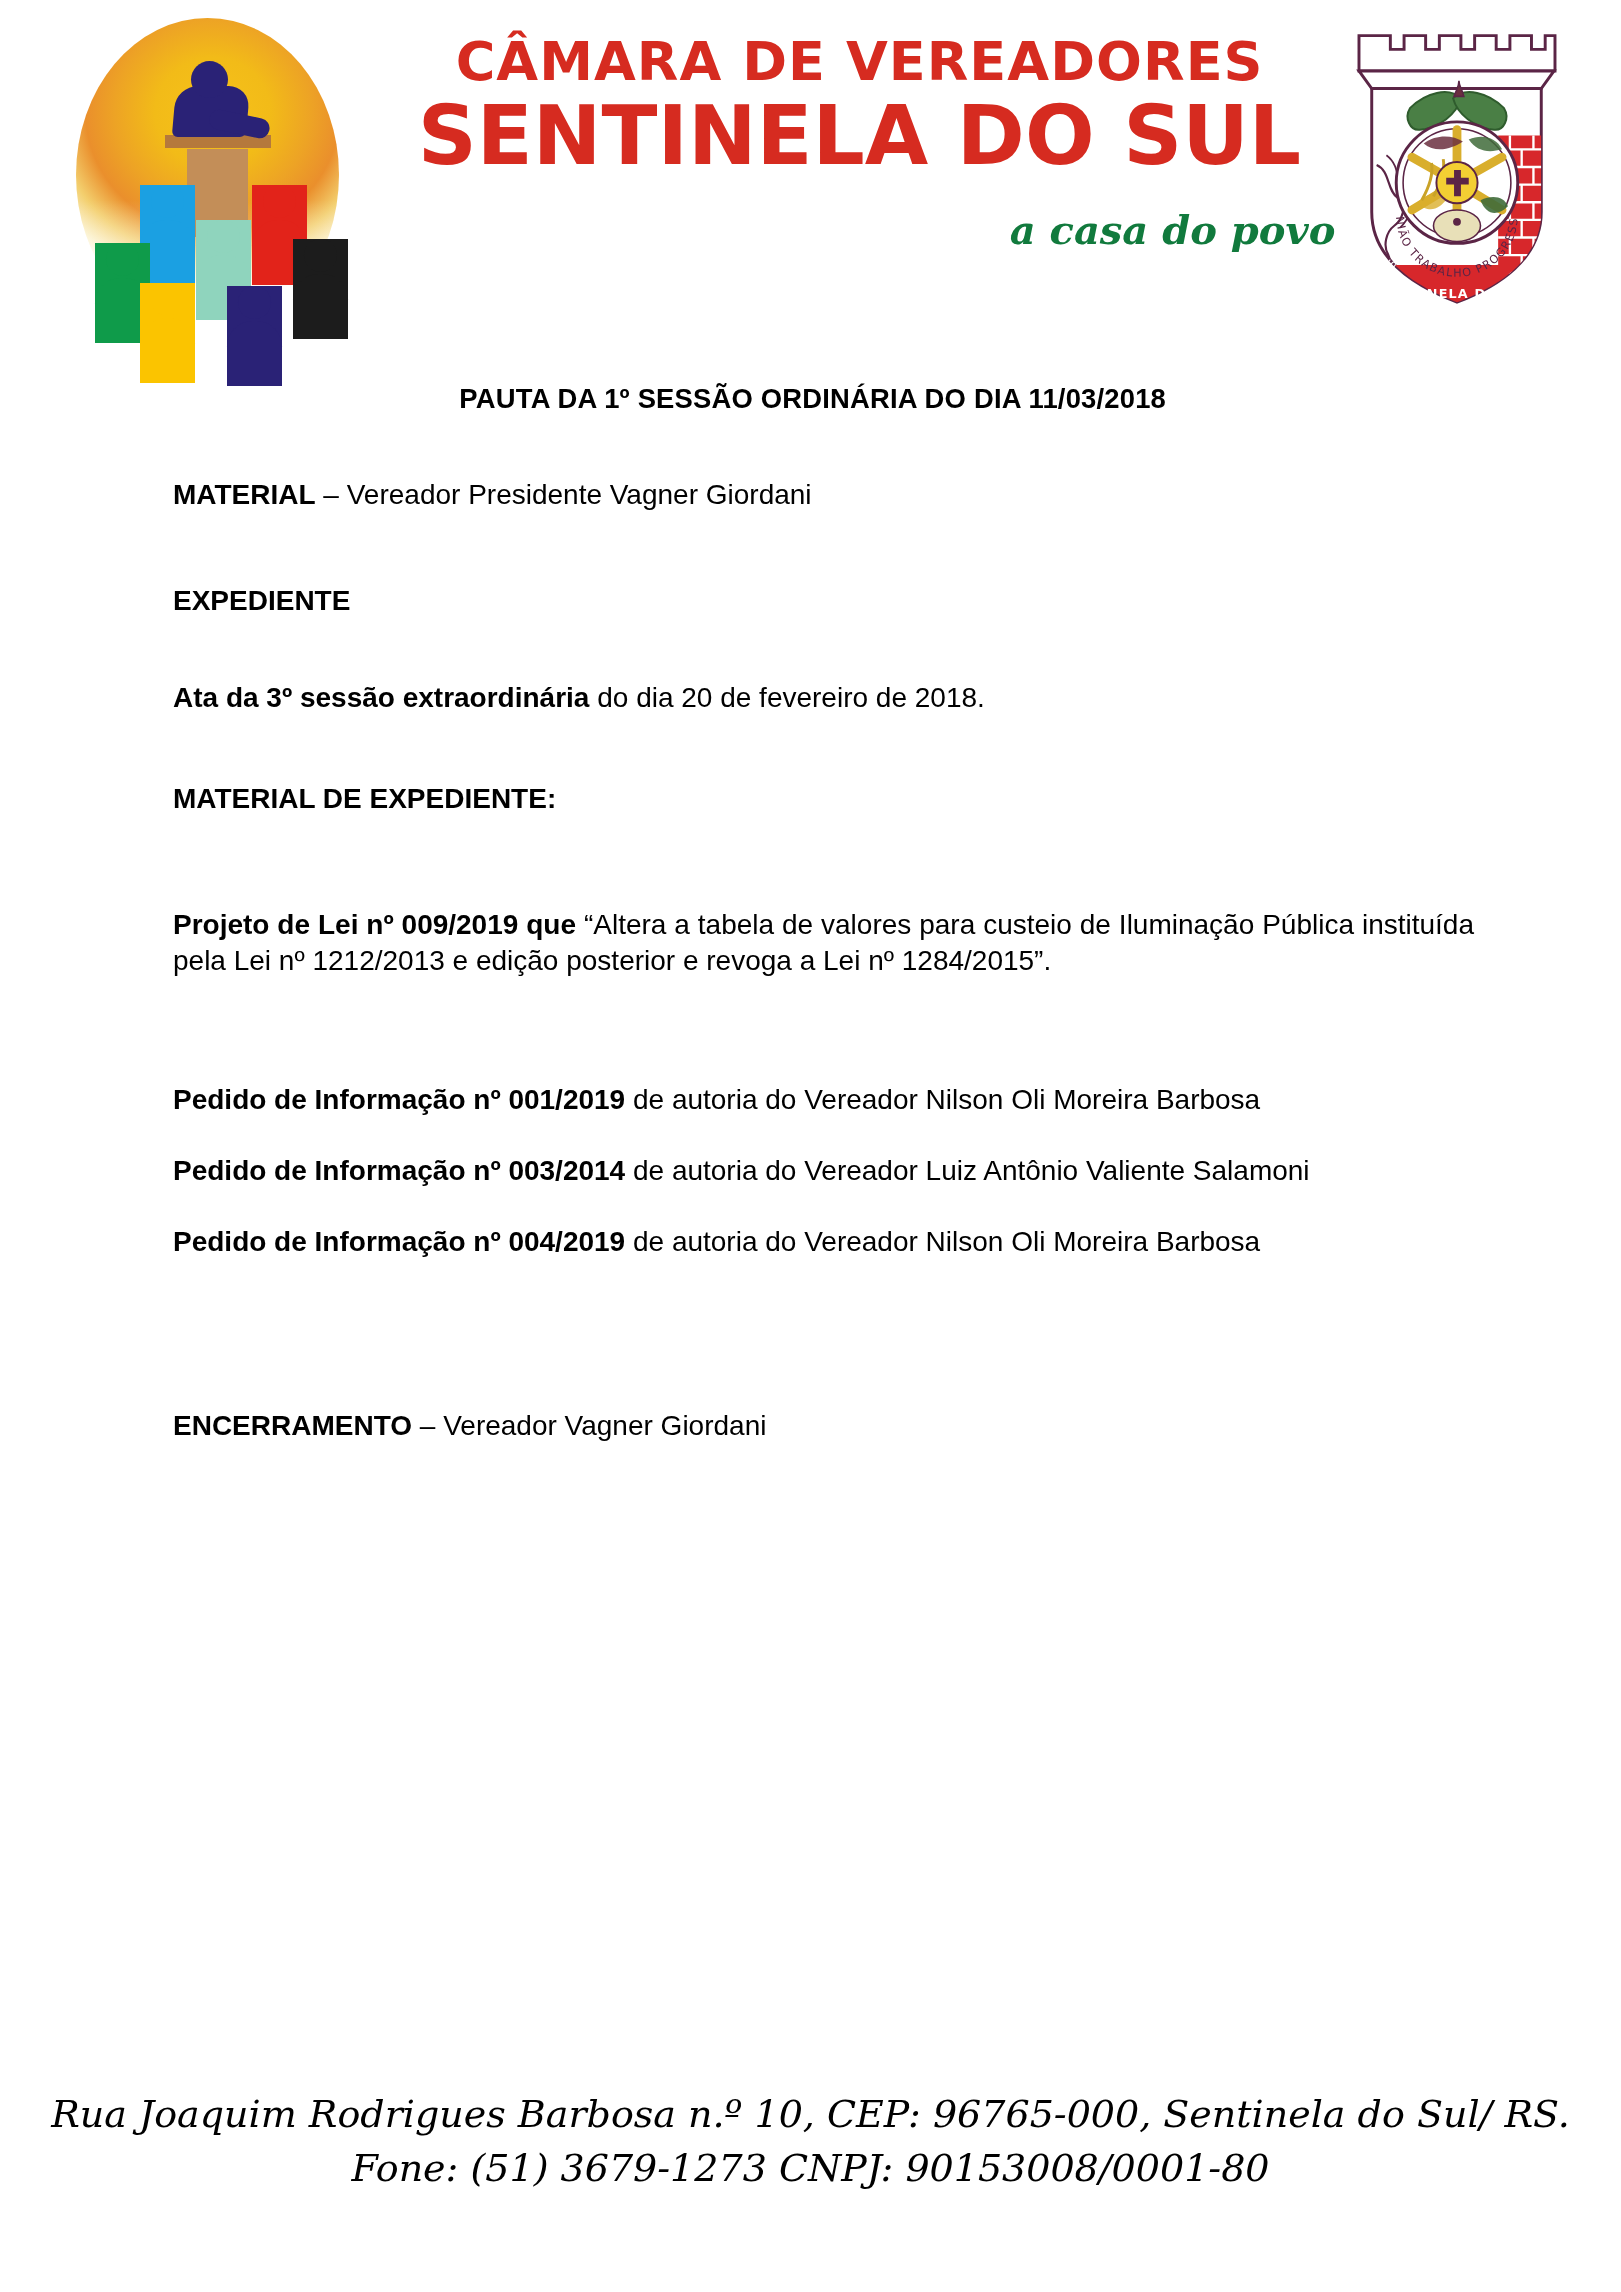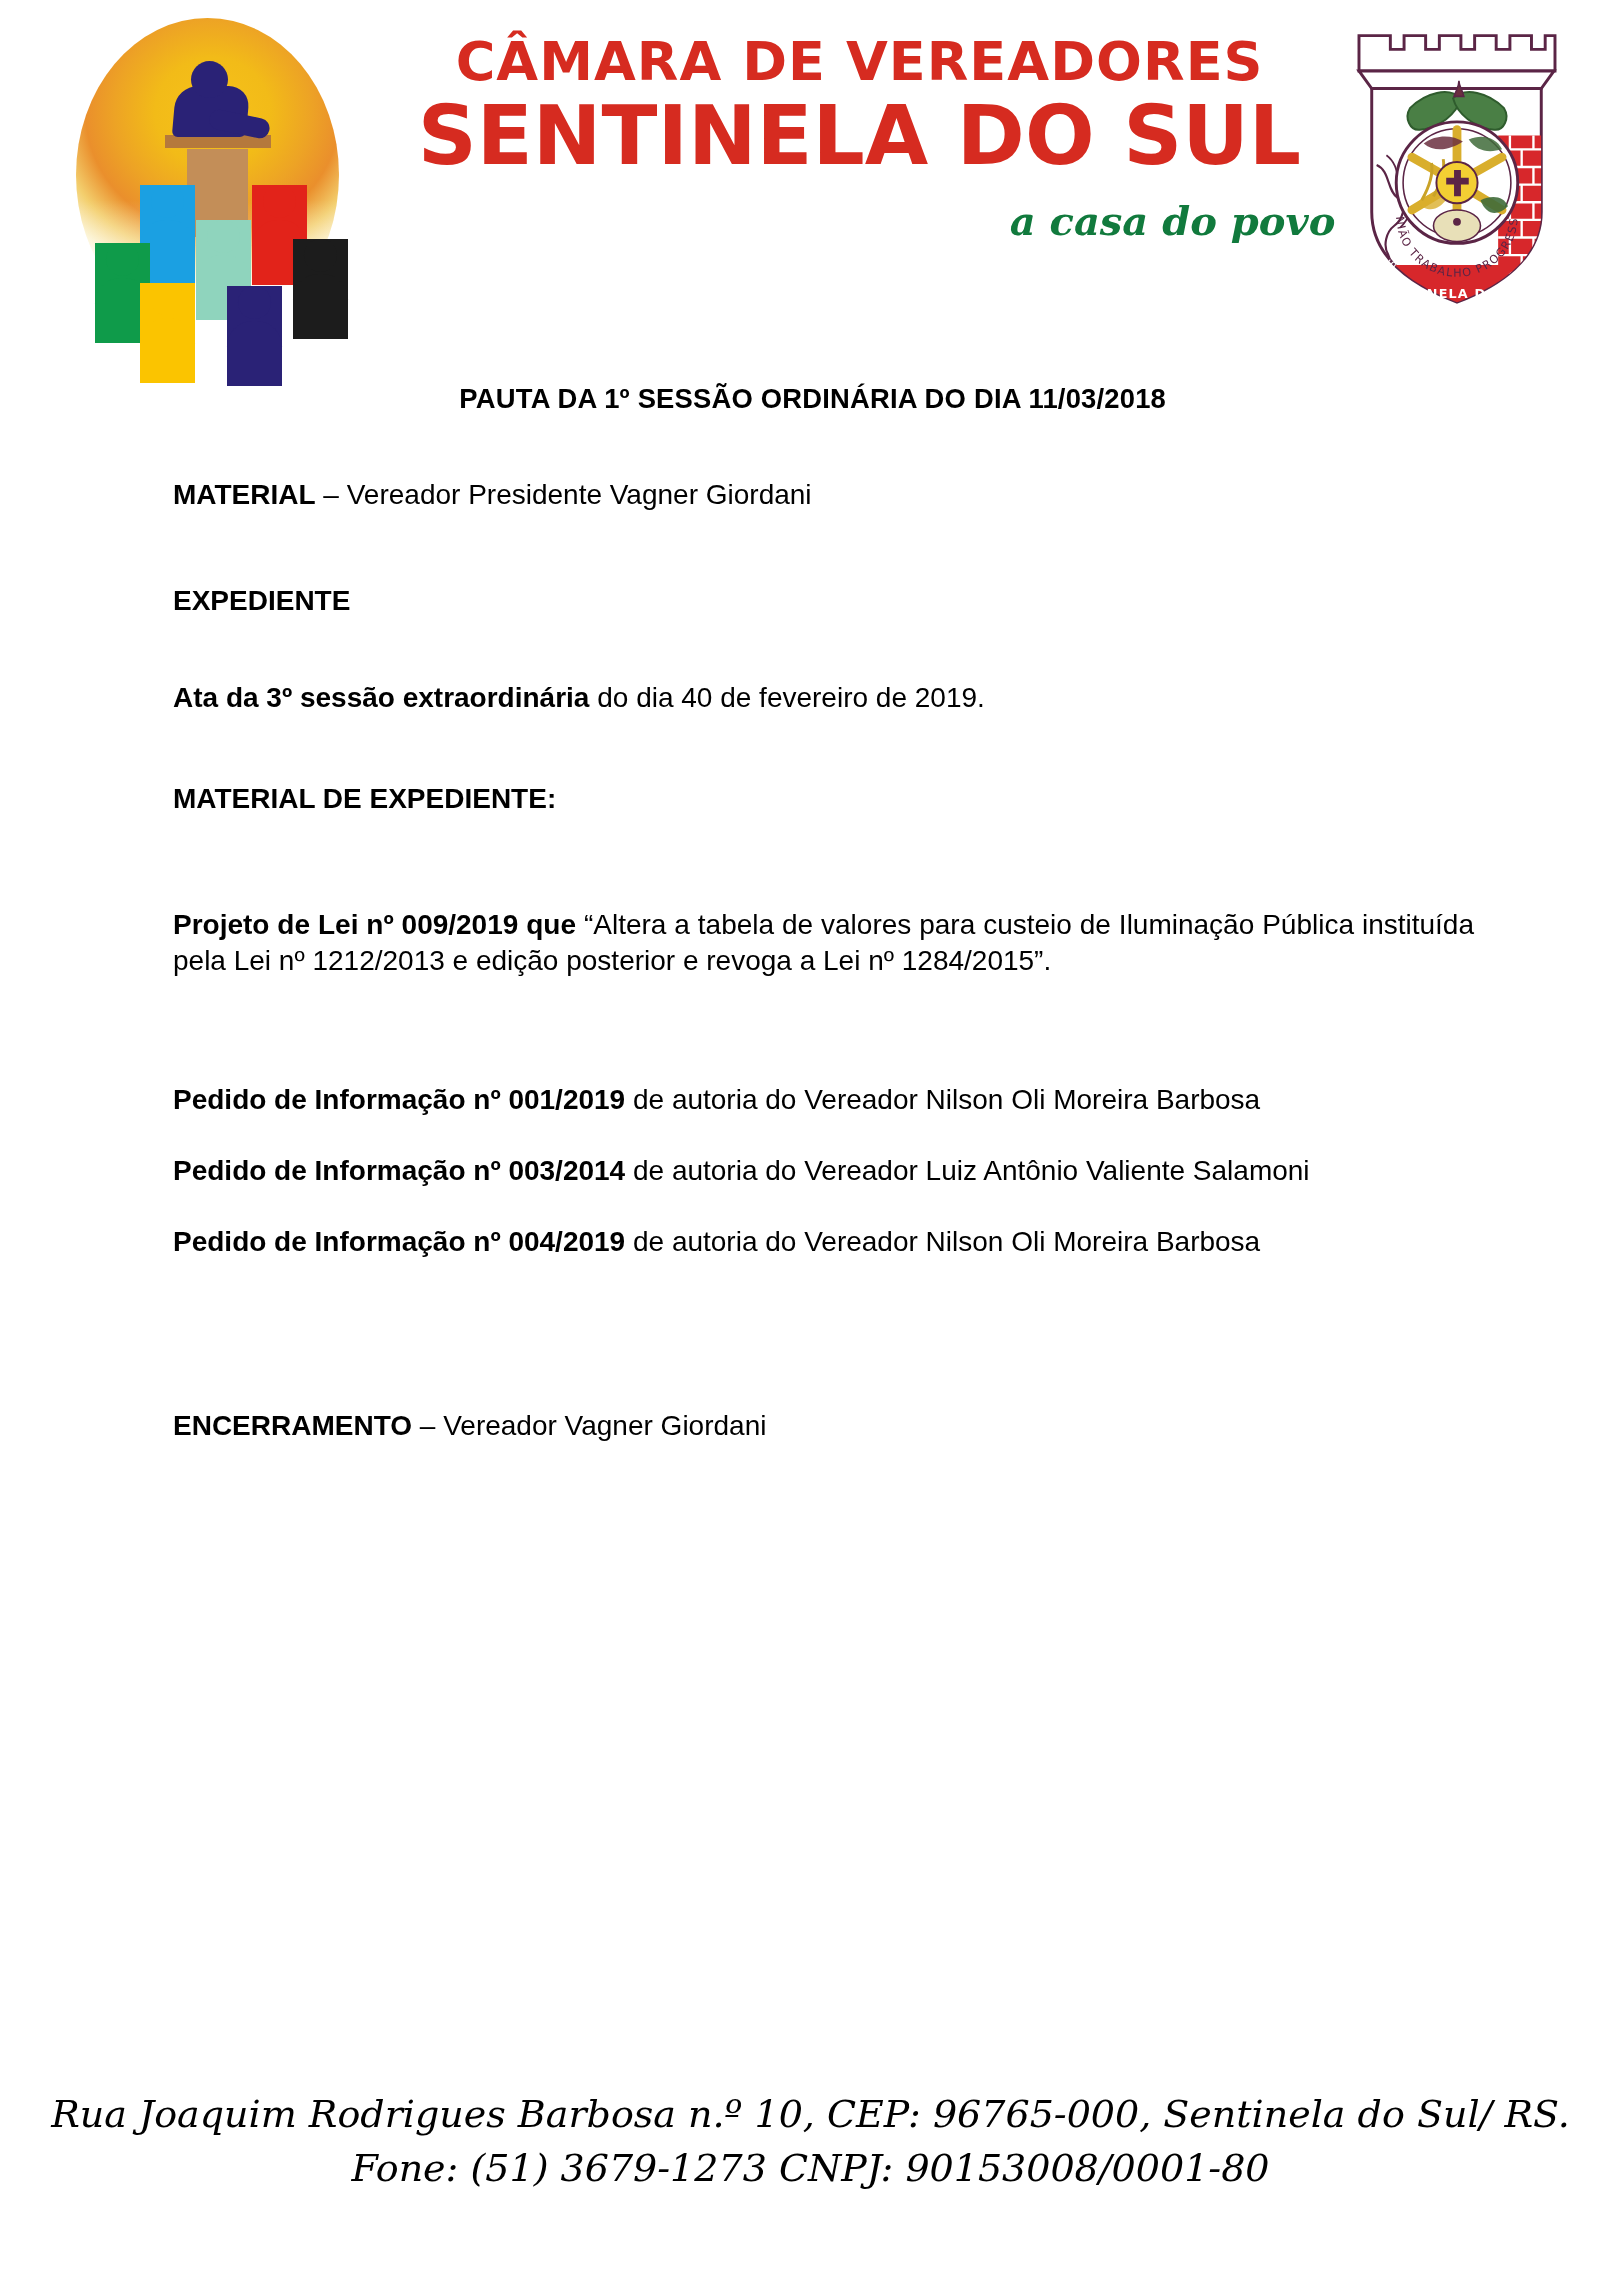"a casa do povo" .wm-line3 { margin-top: 19px -> 28px }
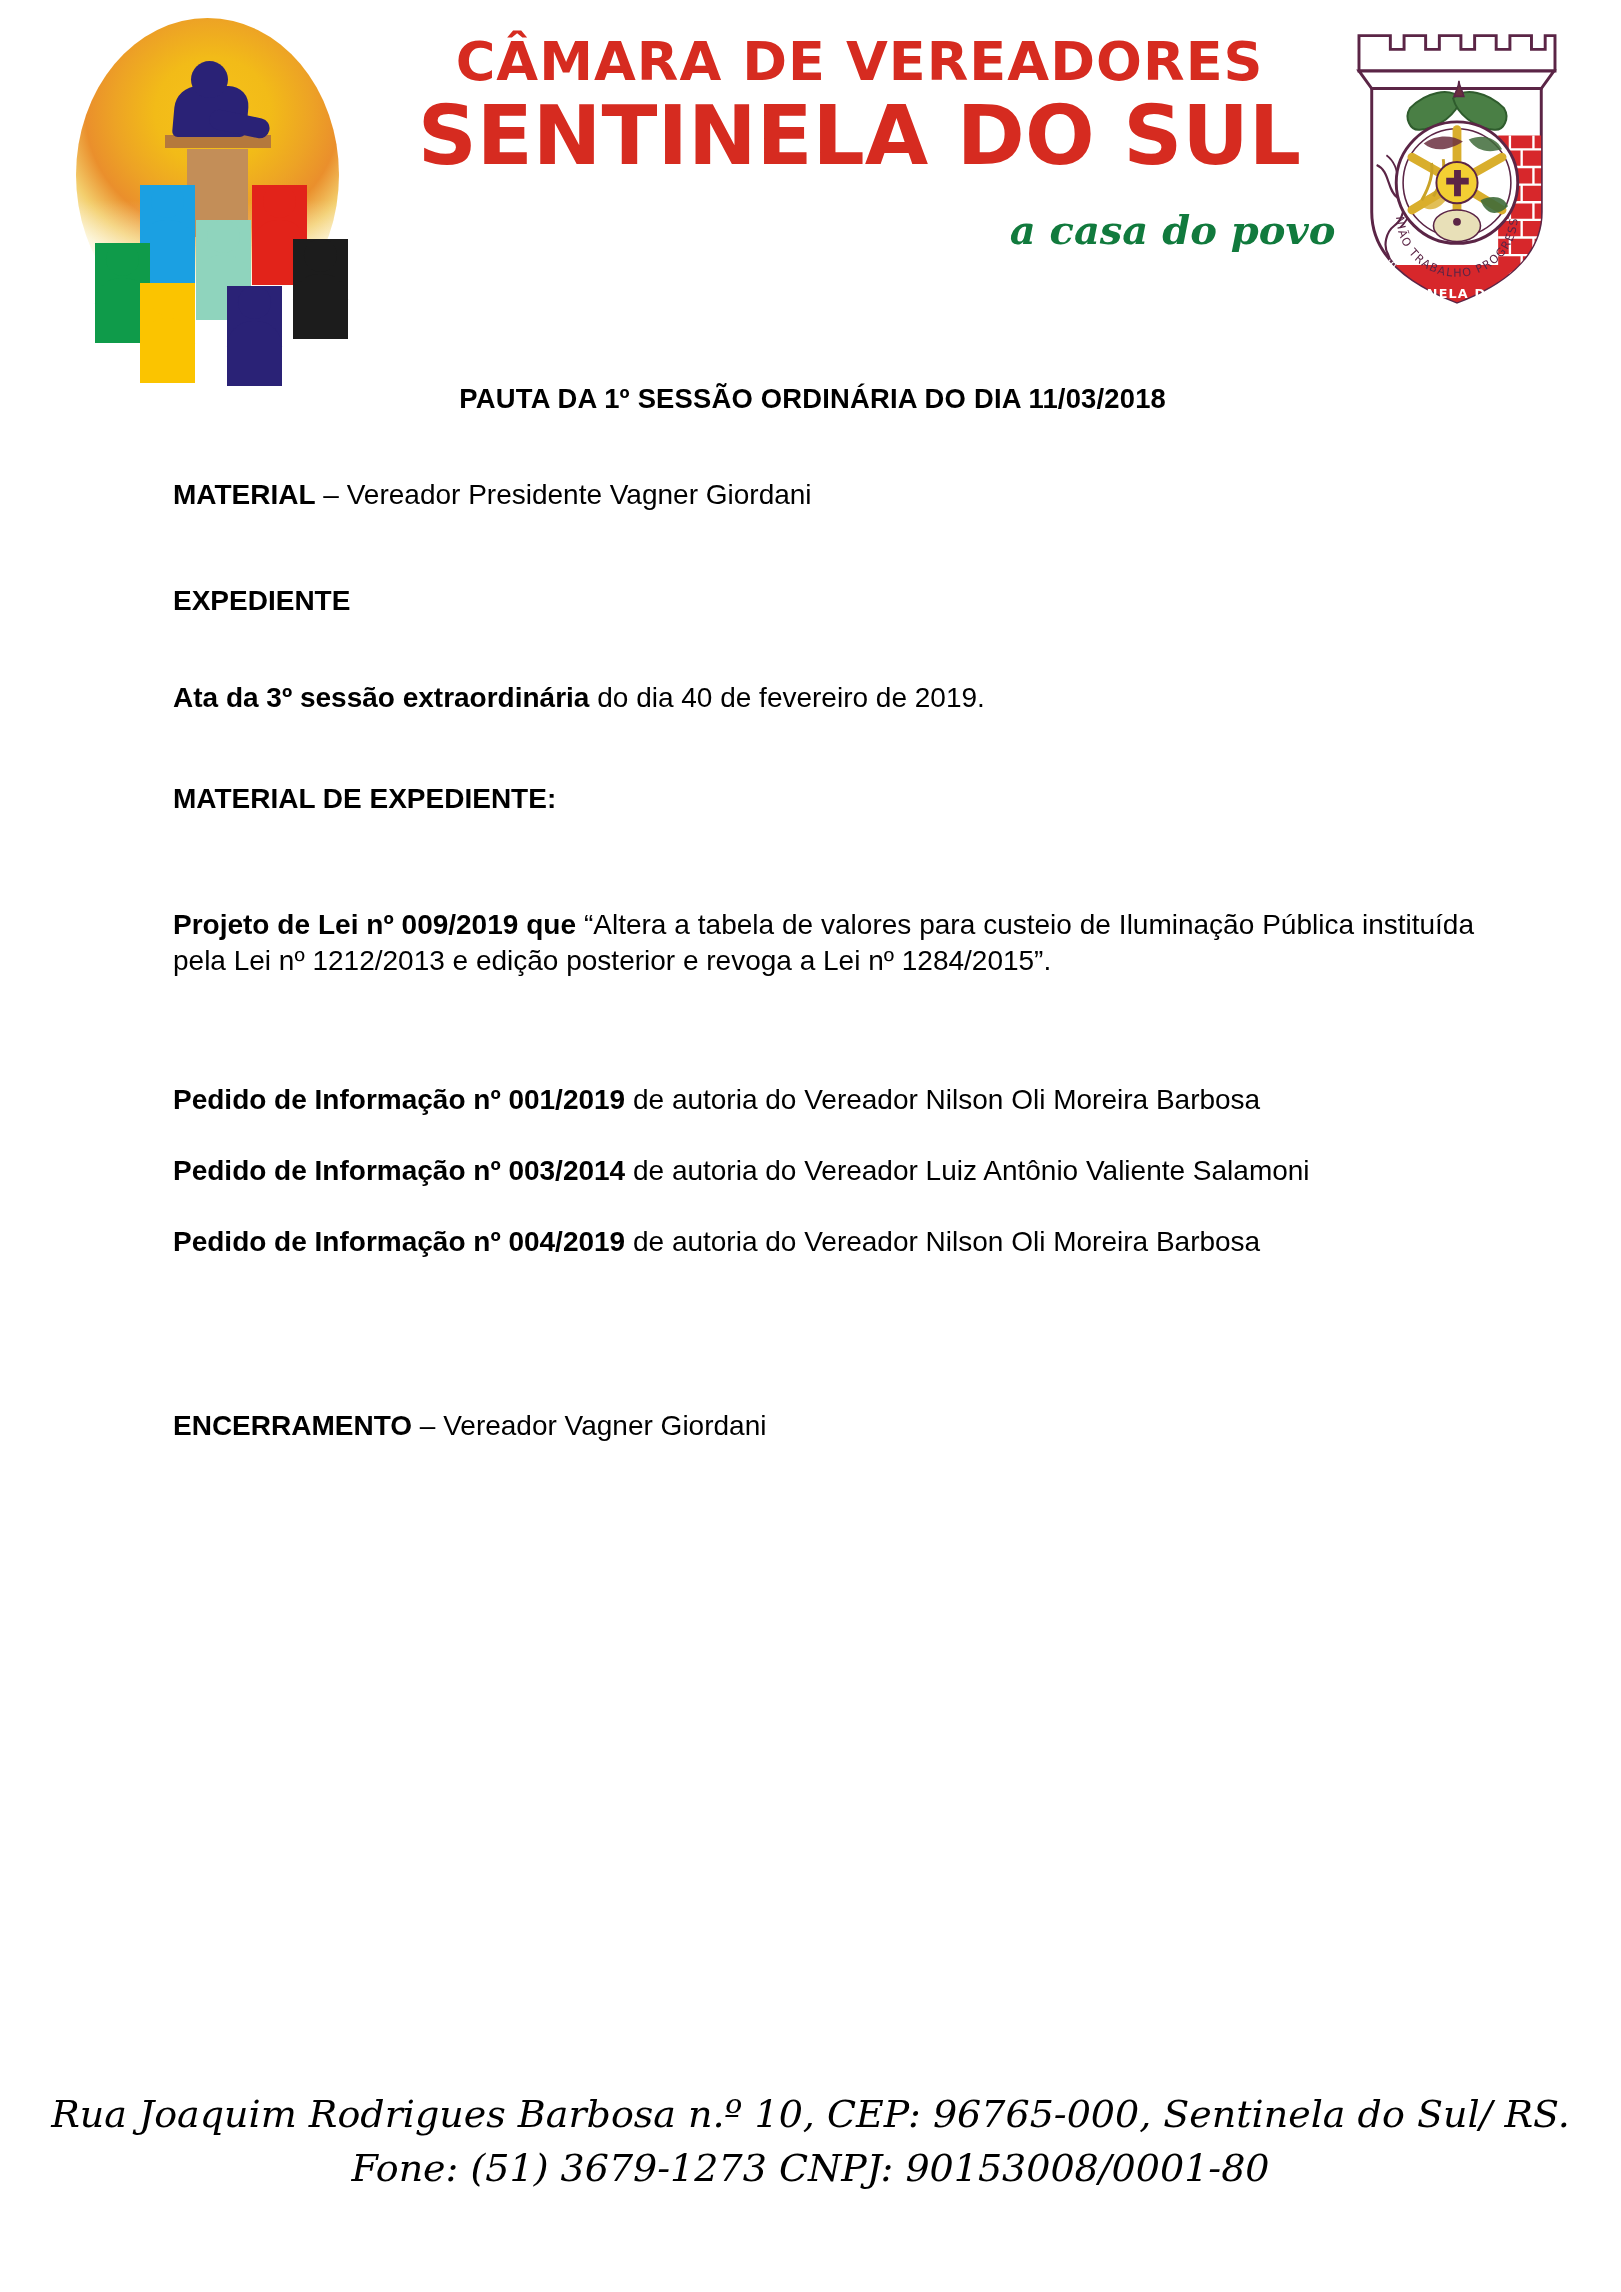"do dia 40 de fevereiro" span { text: 40 de fevereiro de 2019 -> 20 de fevereiro de 2018 }
